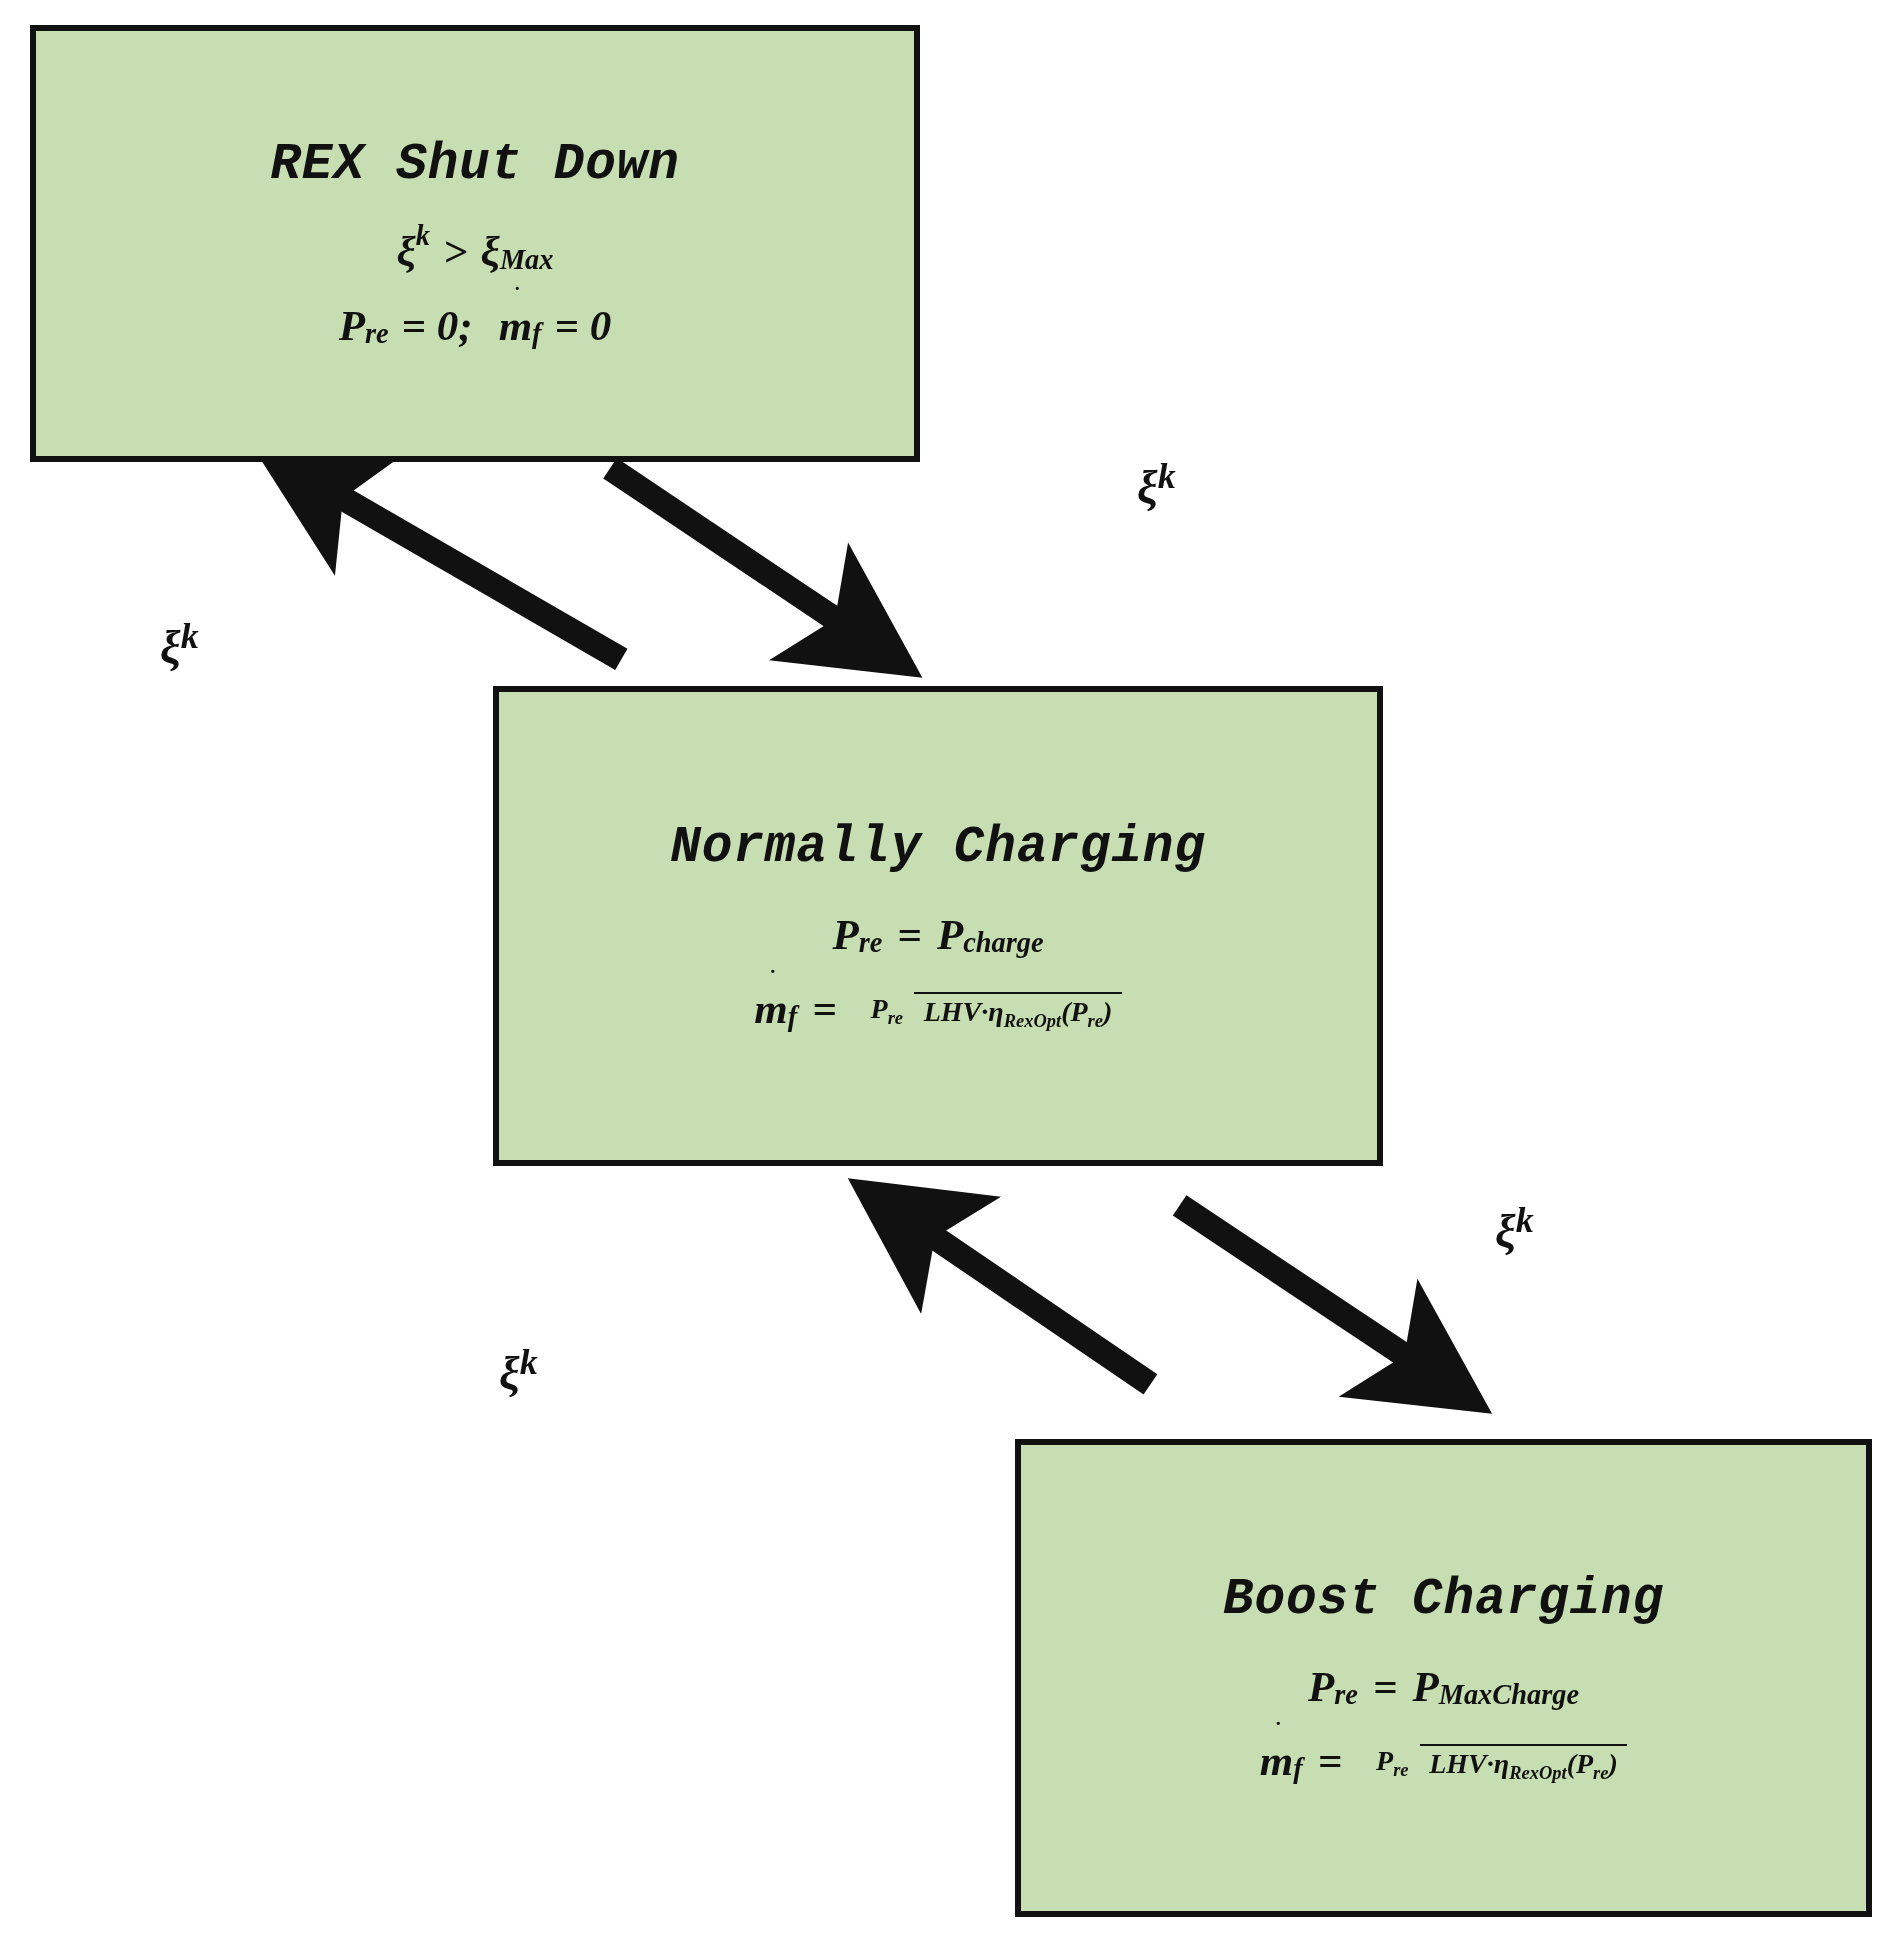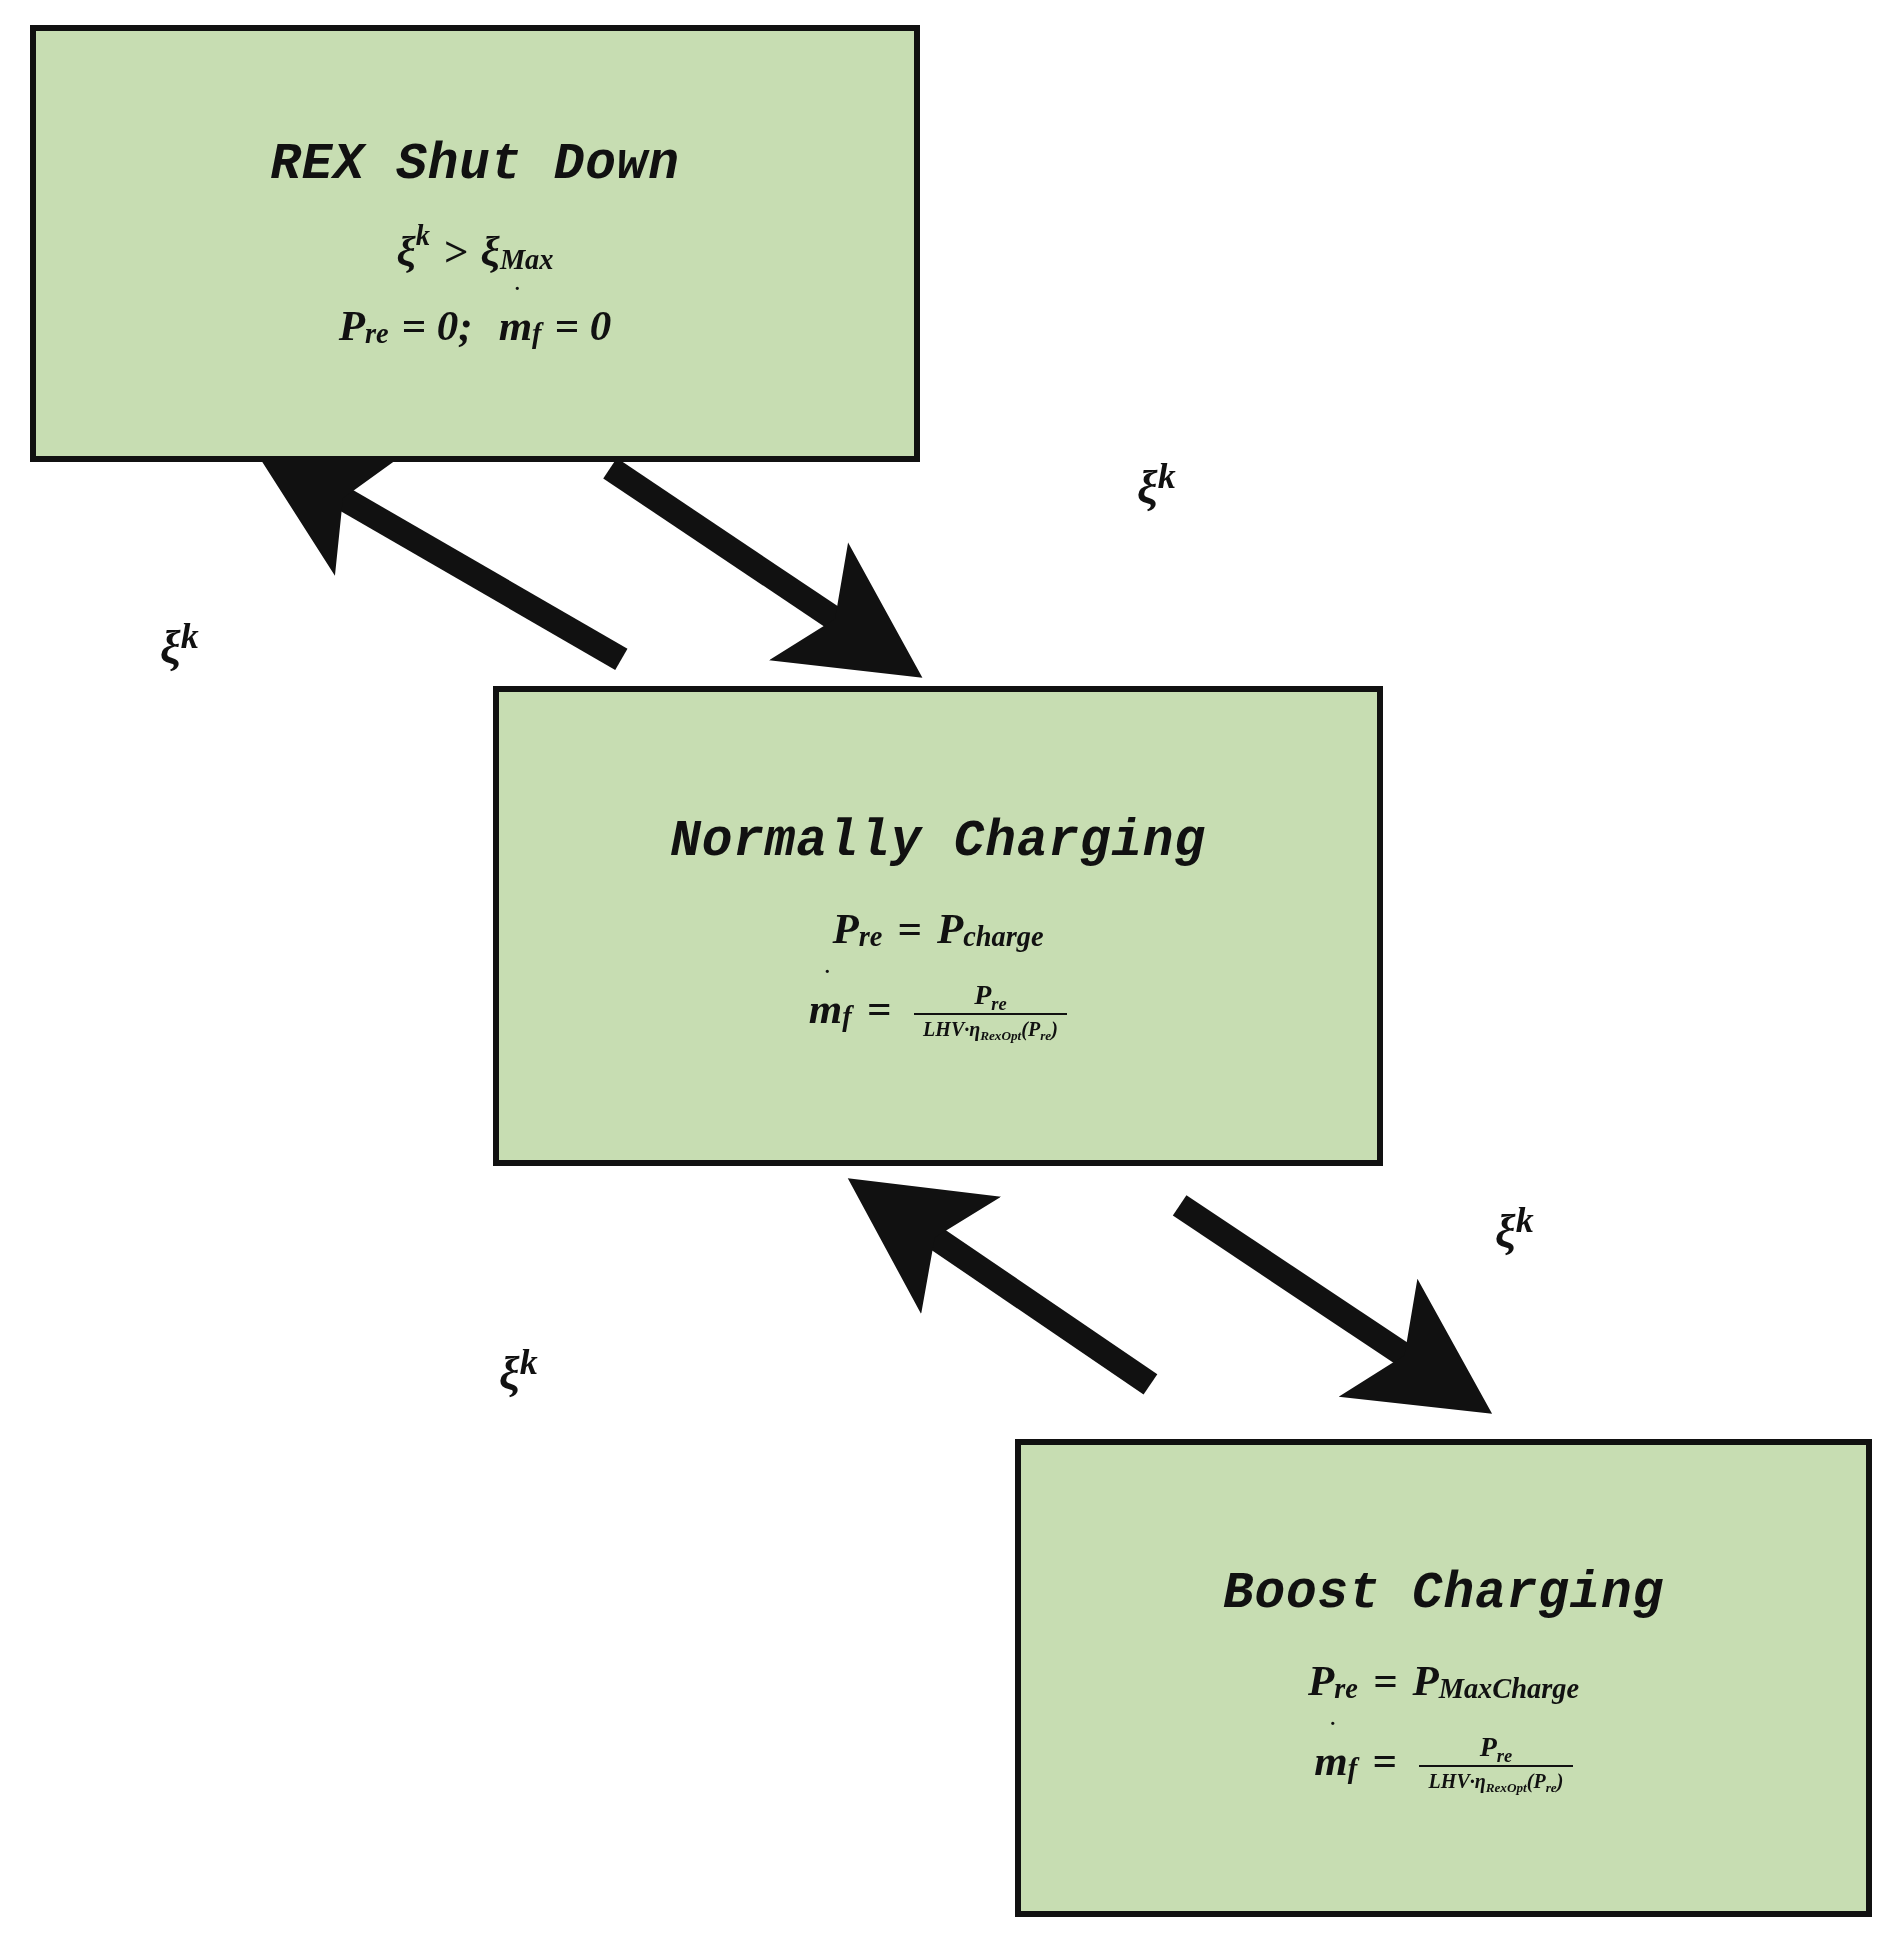"Pre" .frac { flex-direction: column -> none }
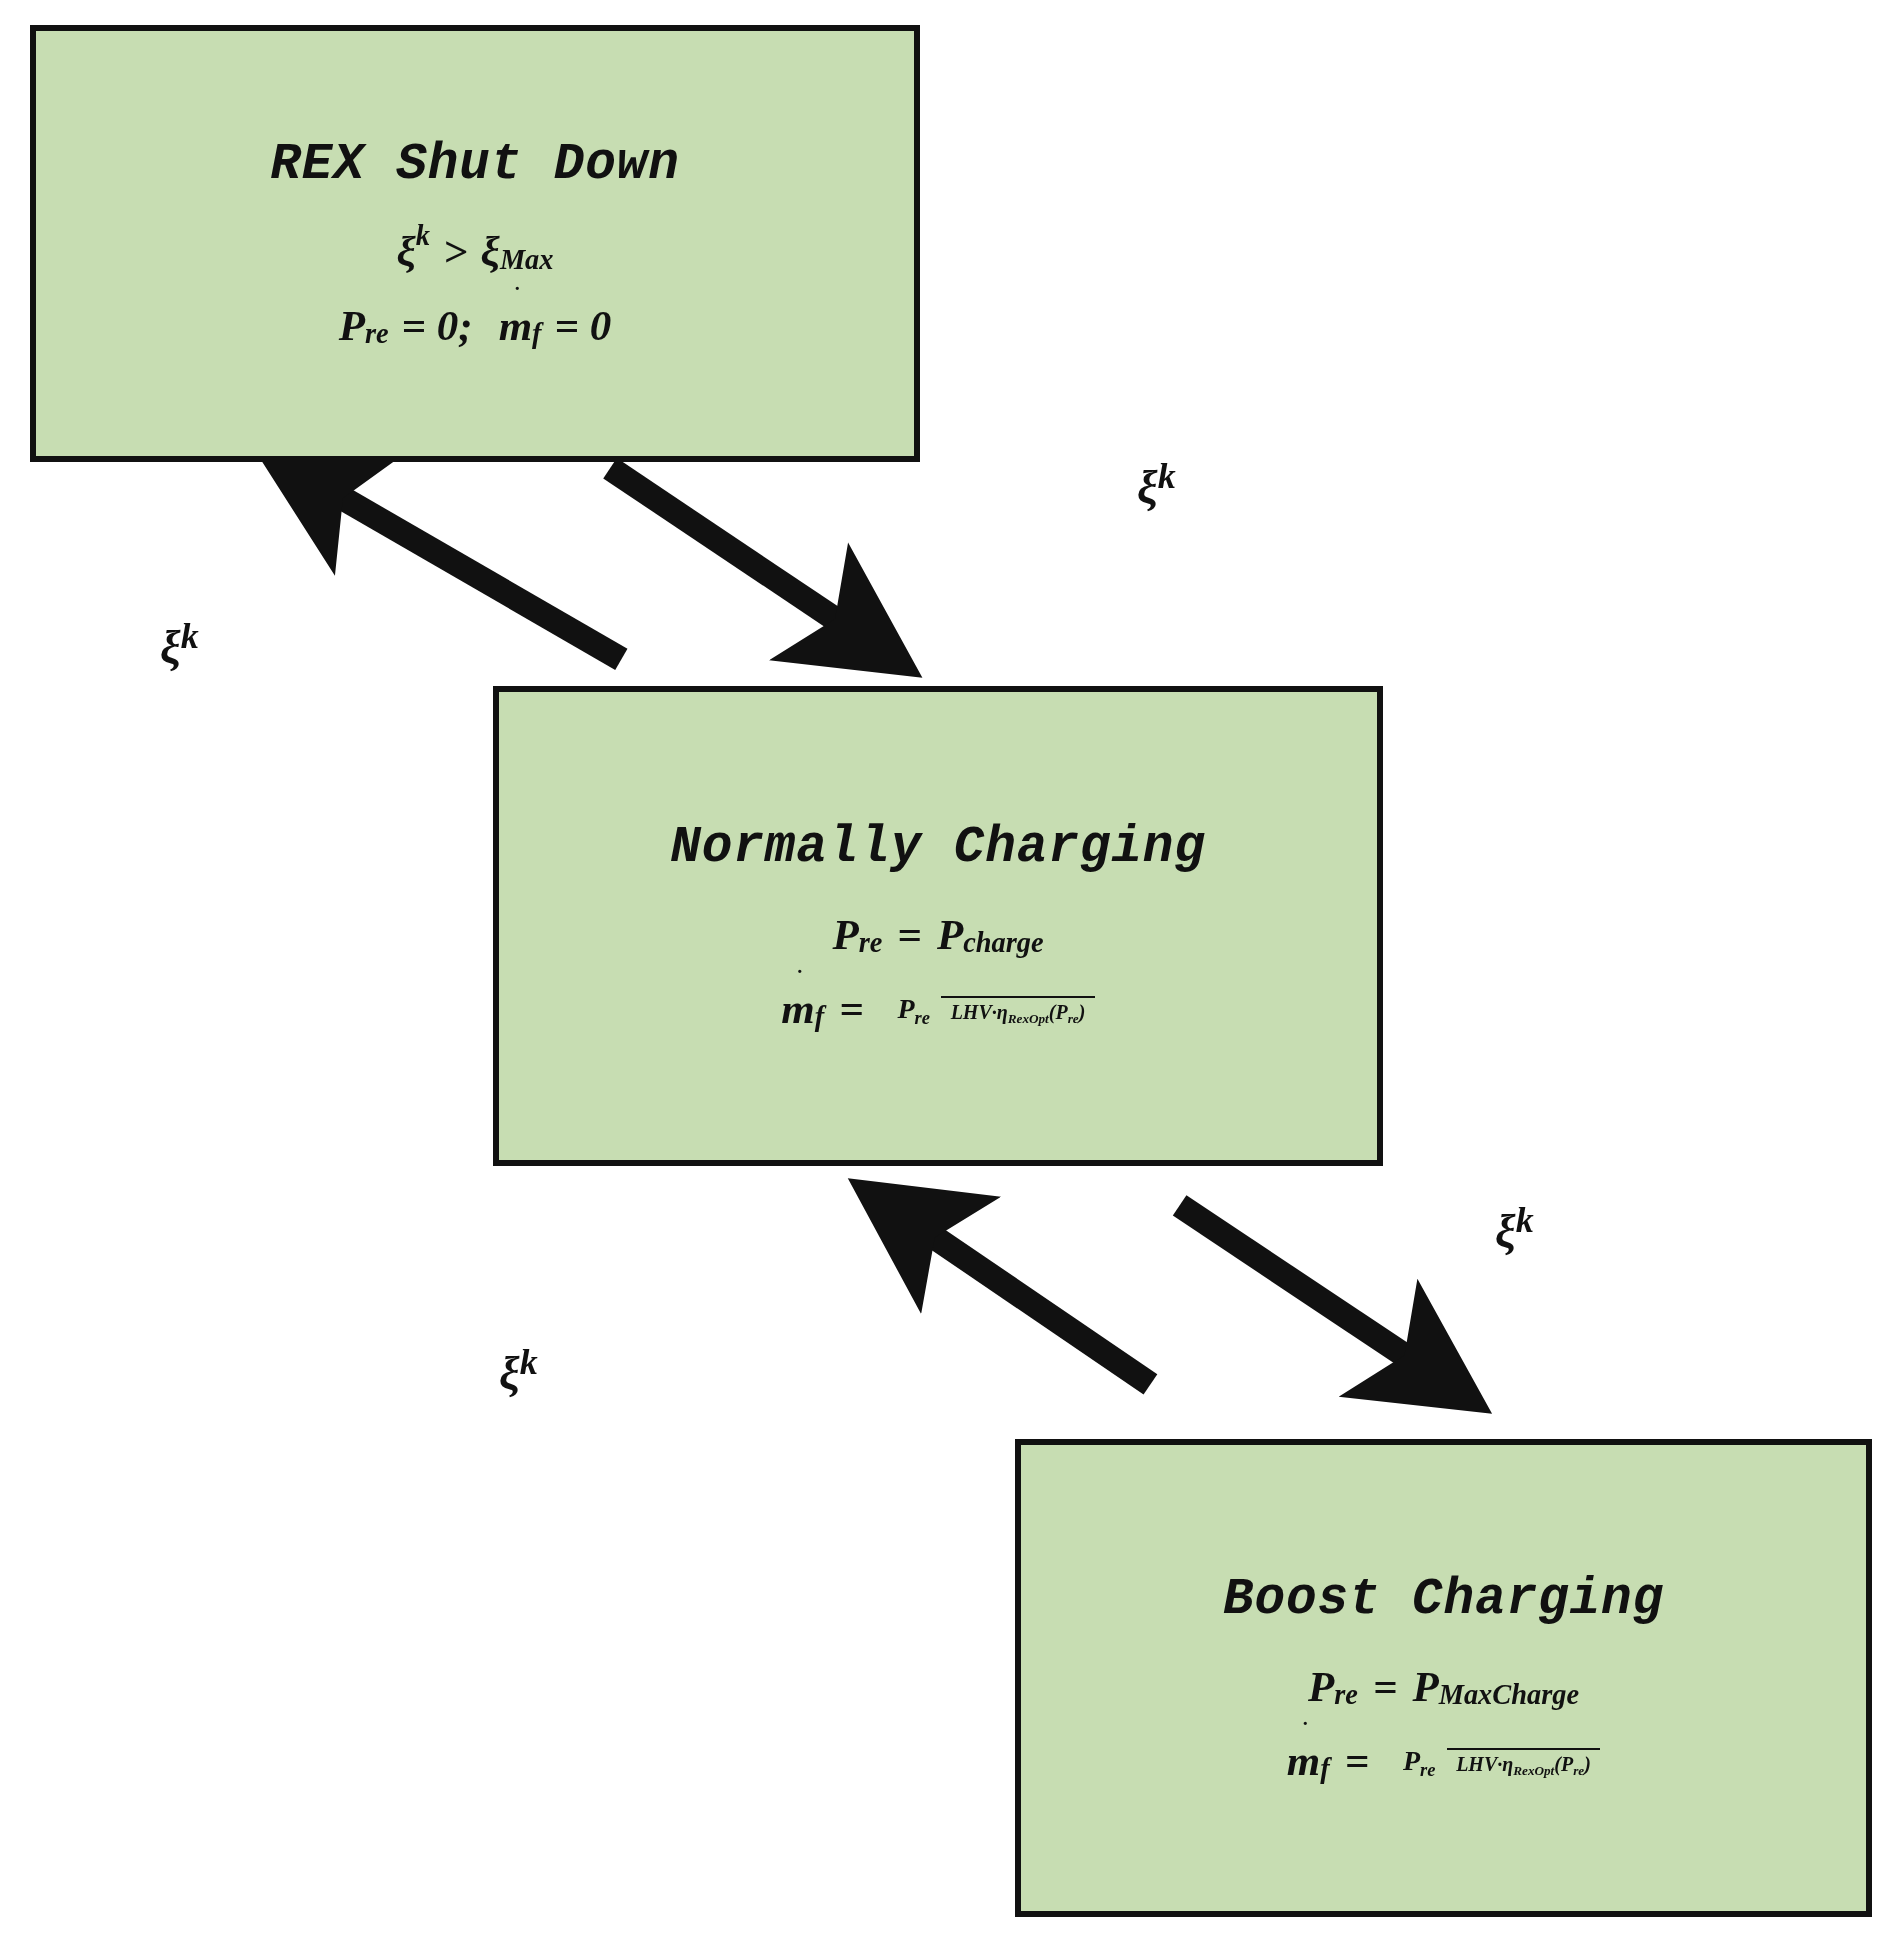"LHV·ηRexOpt(Pre)" .frac .den { font-size: 20px -> 28px }
